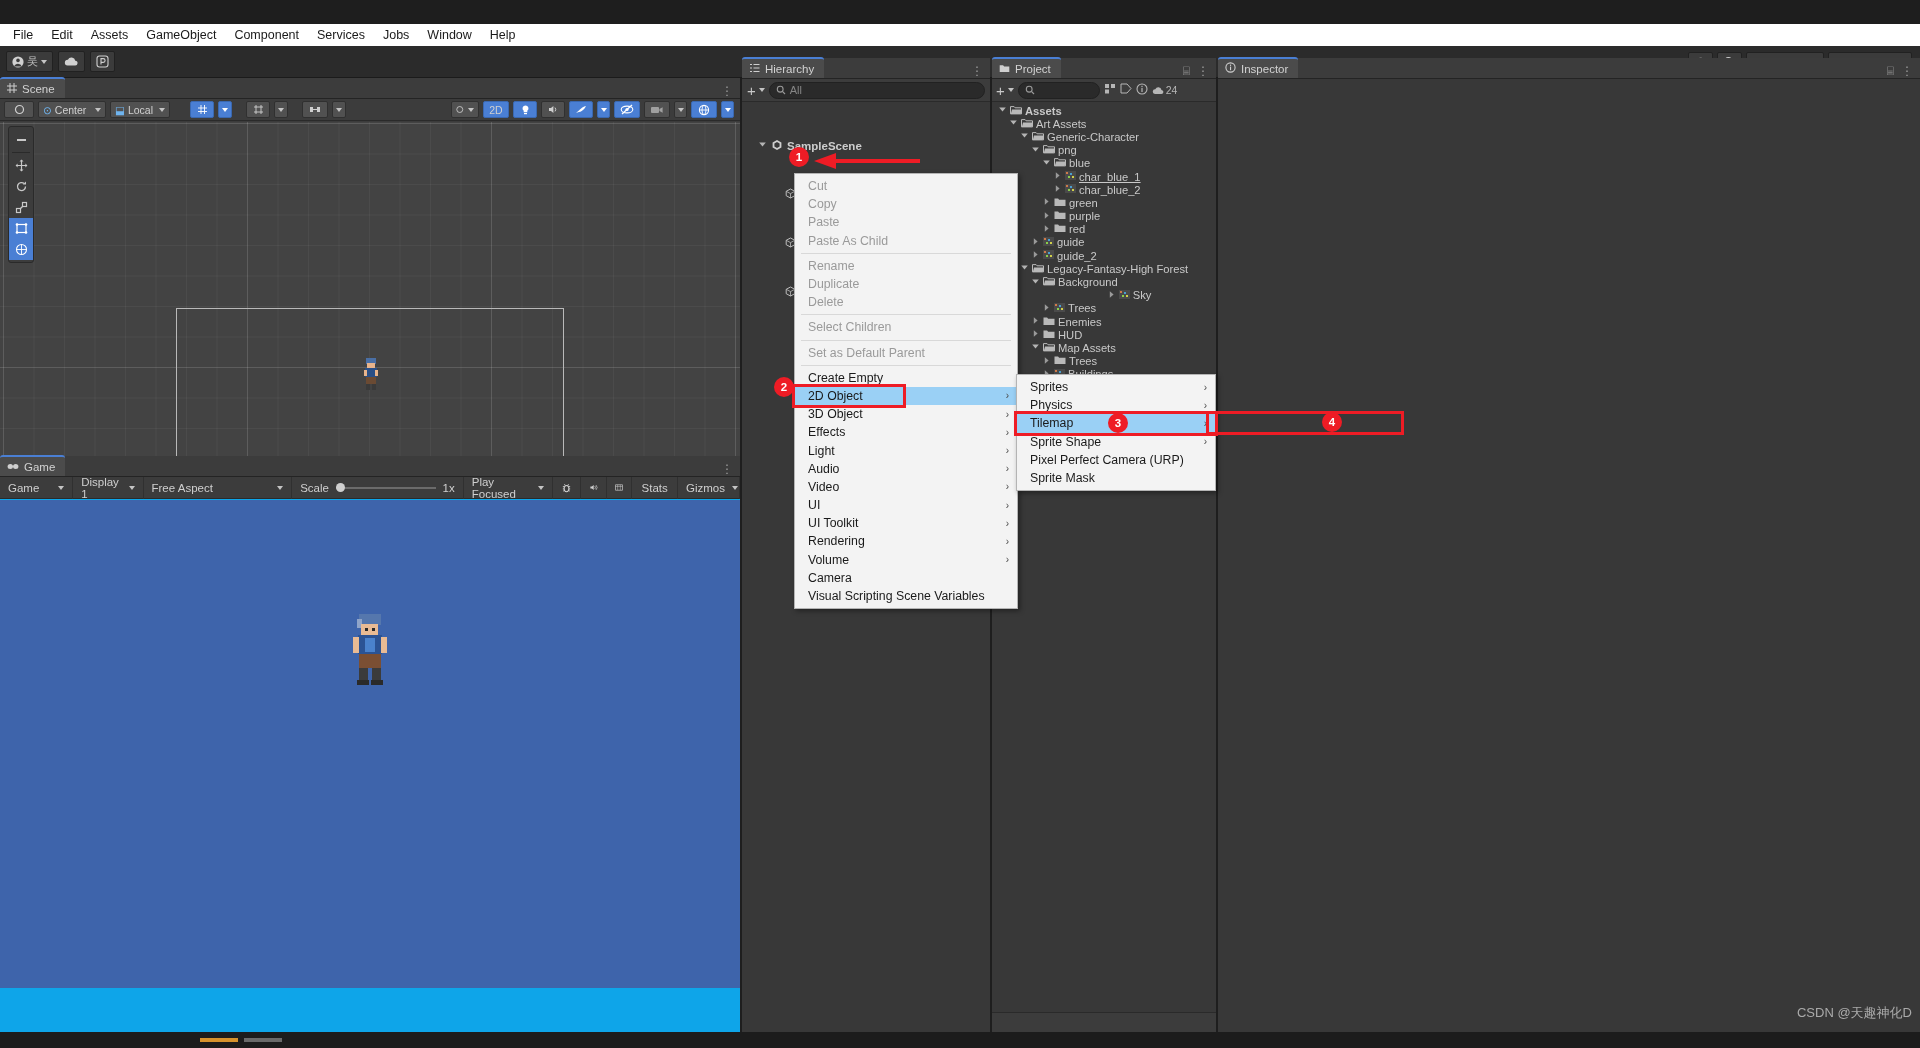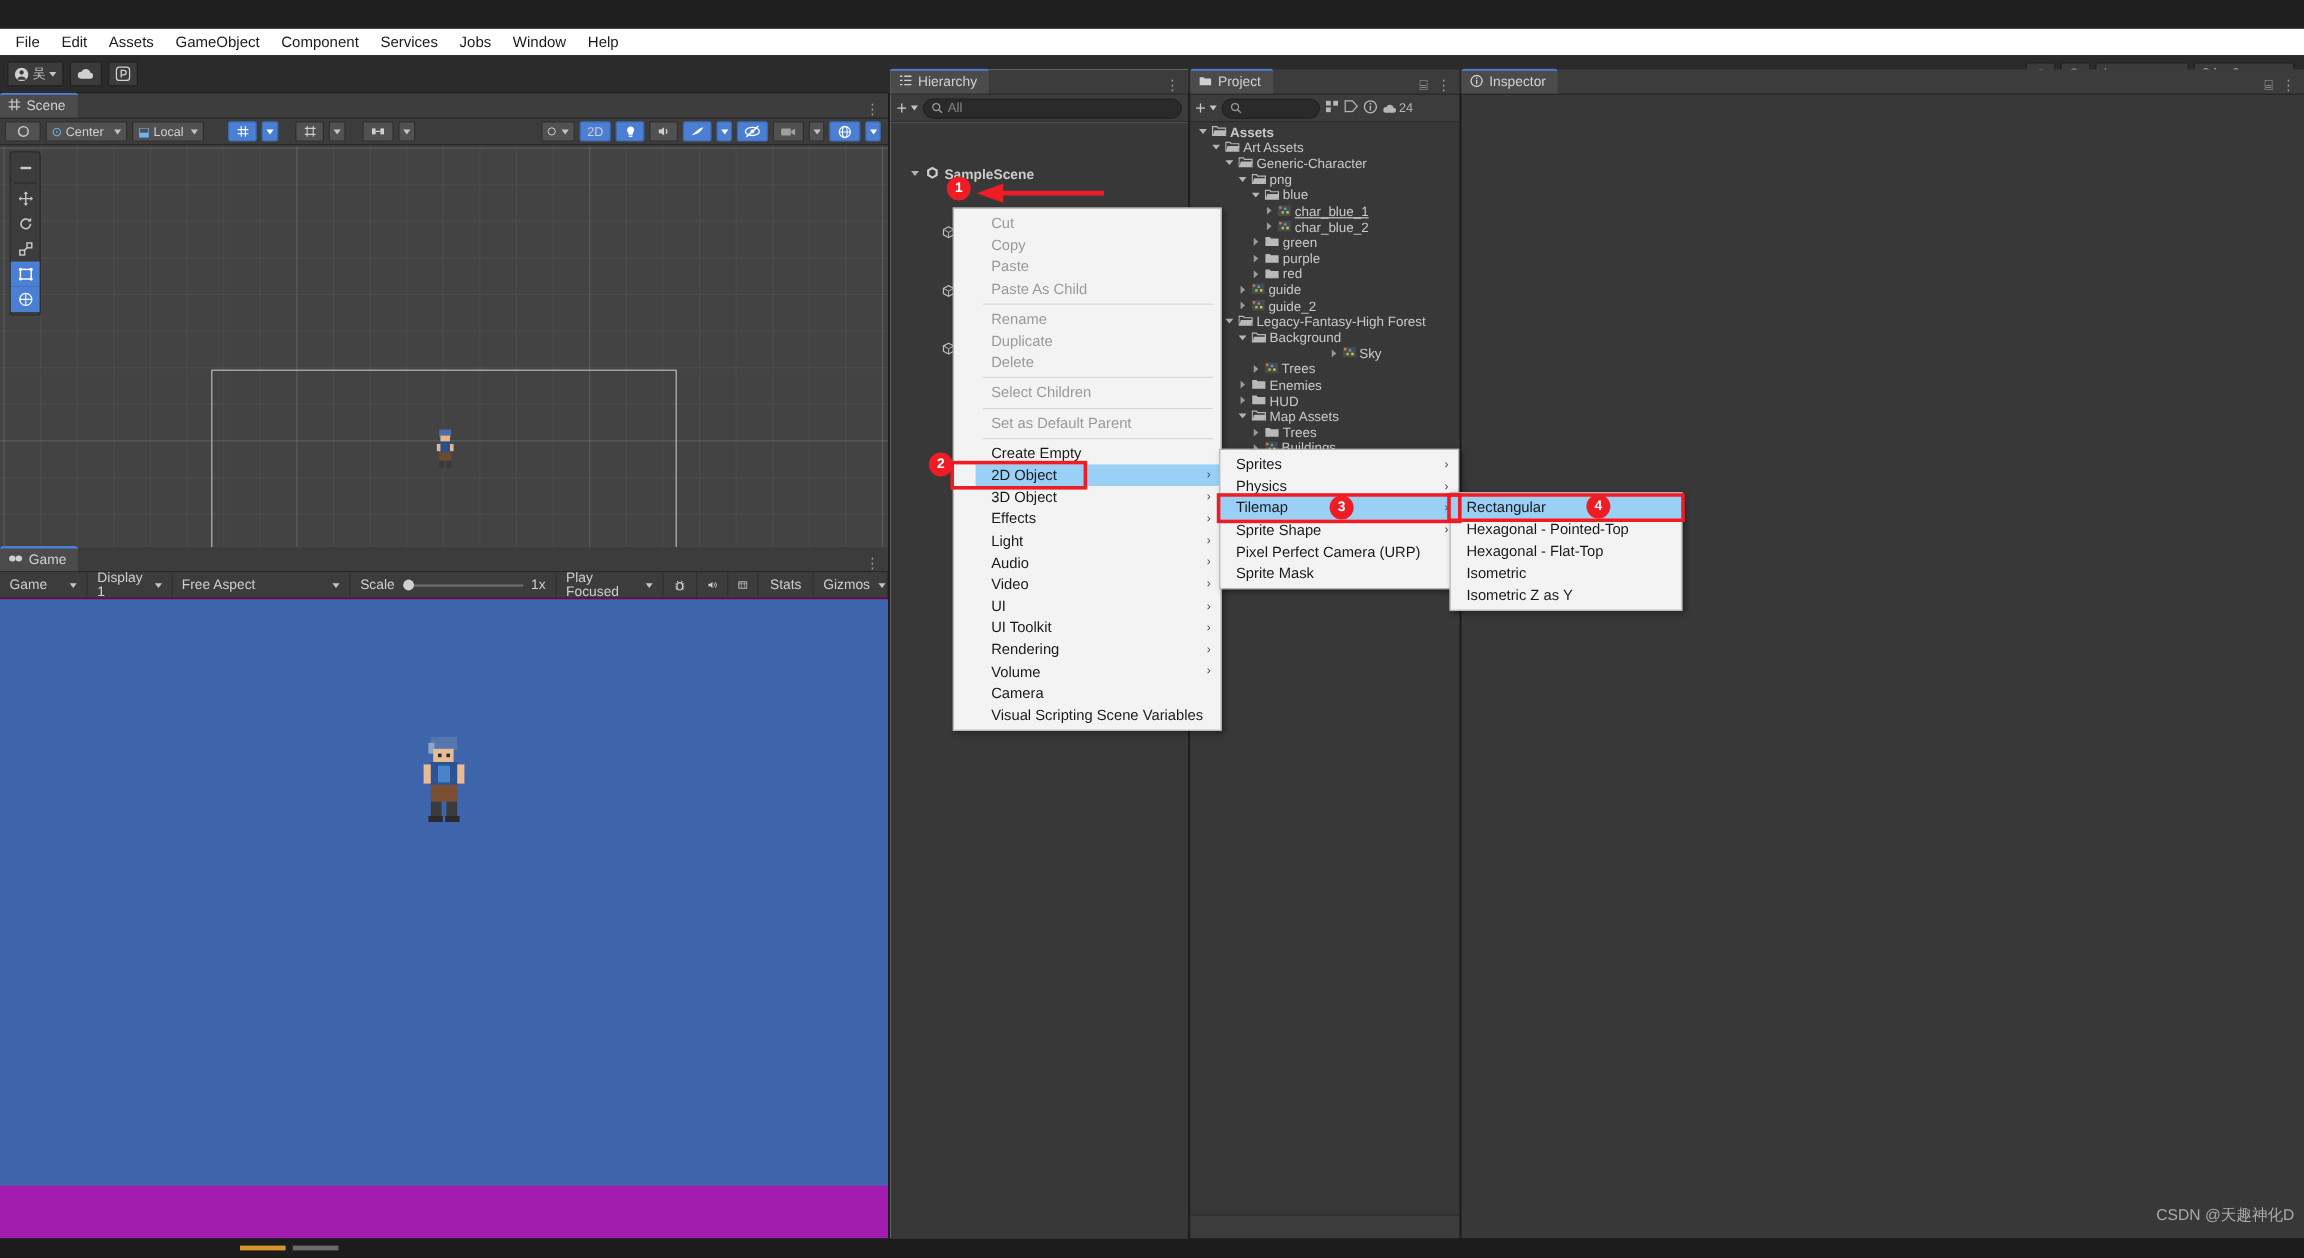"Cut" #menu-main { padding-left: 18px -> none }
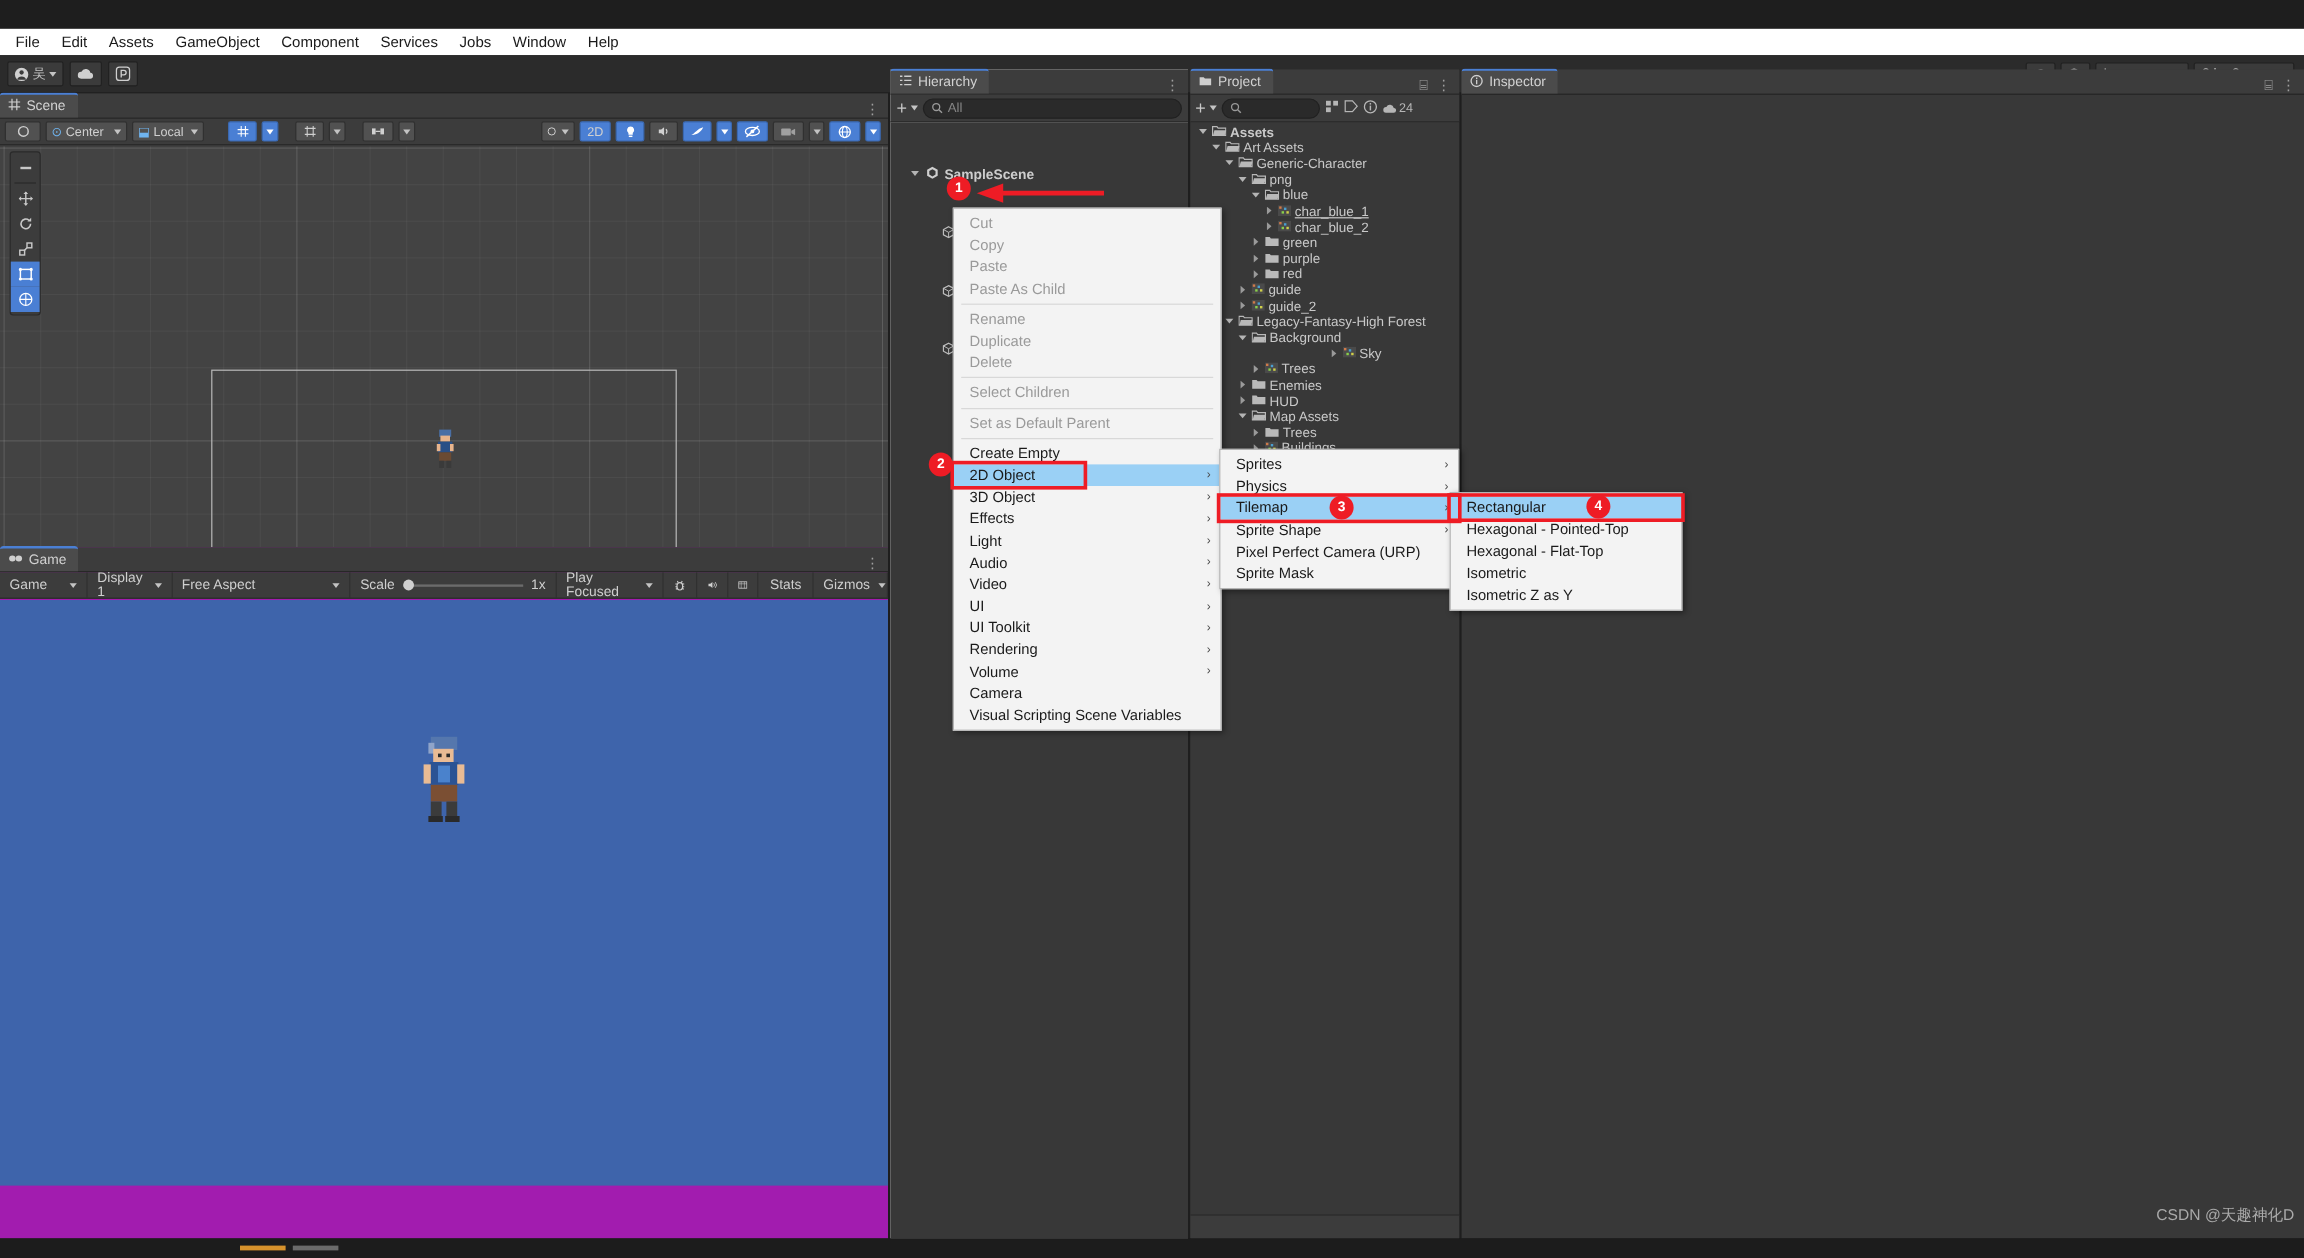"Rectangular" div.ctxmenu { html: <div> <div> <span>Rectangular</span> </div> <div> <span>Hexagonal - Pointed-Top</span> </div> <div> <span>Hexagonal - Flat-Top</span> </div> <div> <span>Isometric</span> </div> <div> <span>Isometric Z as Y</span> </div> </div> -> none }
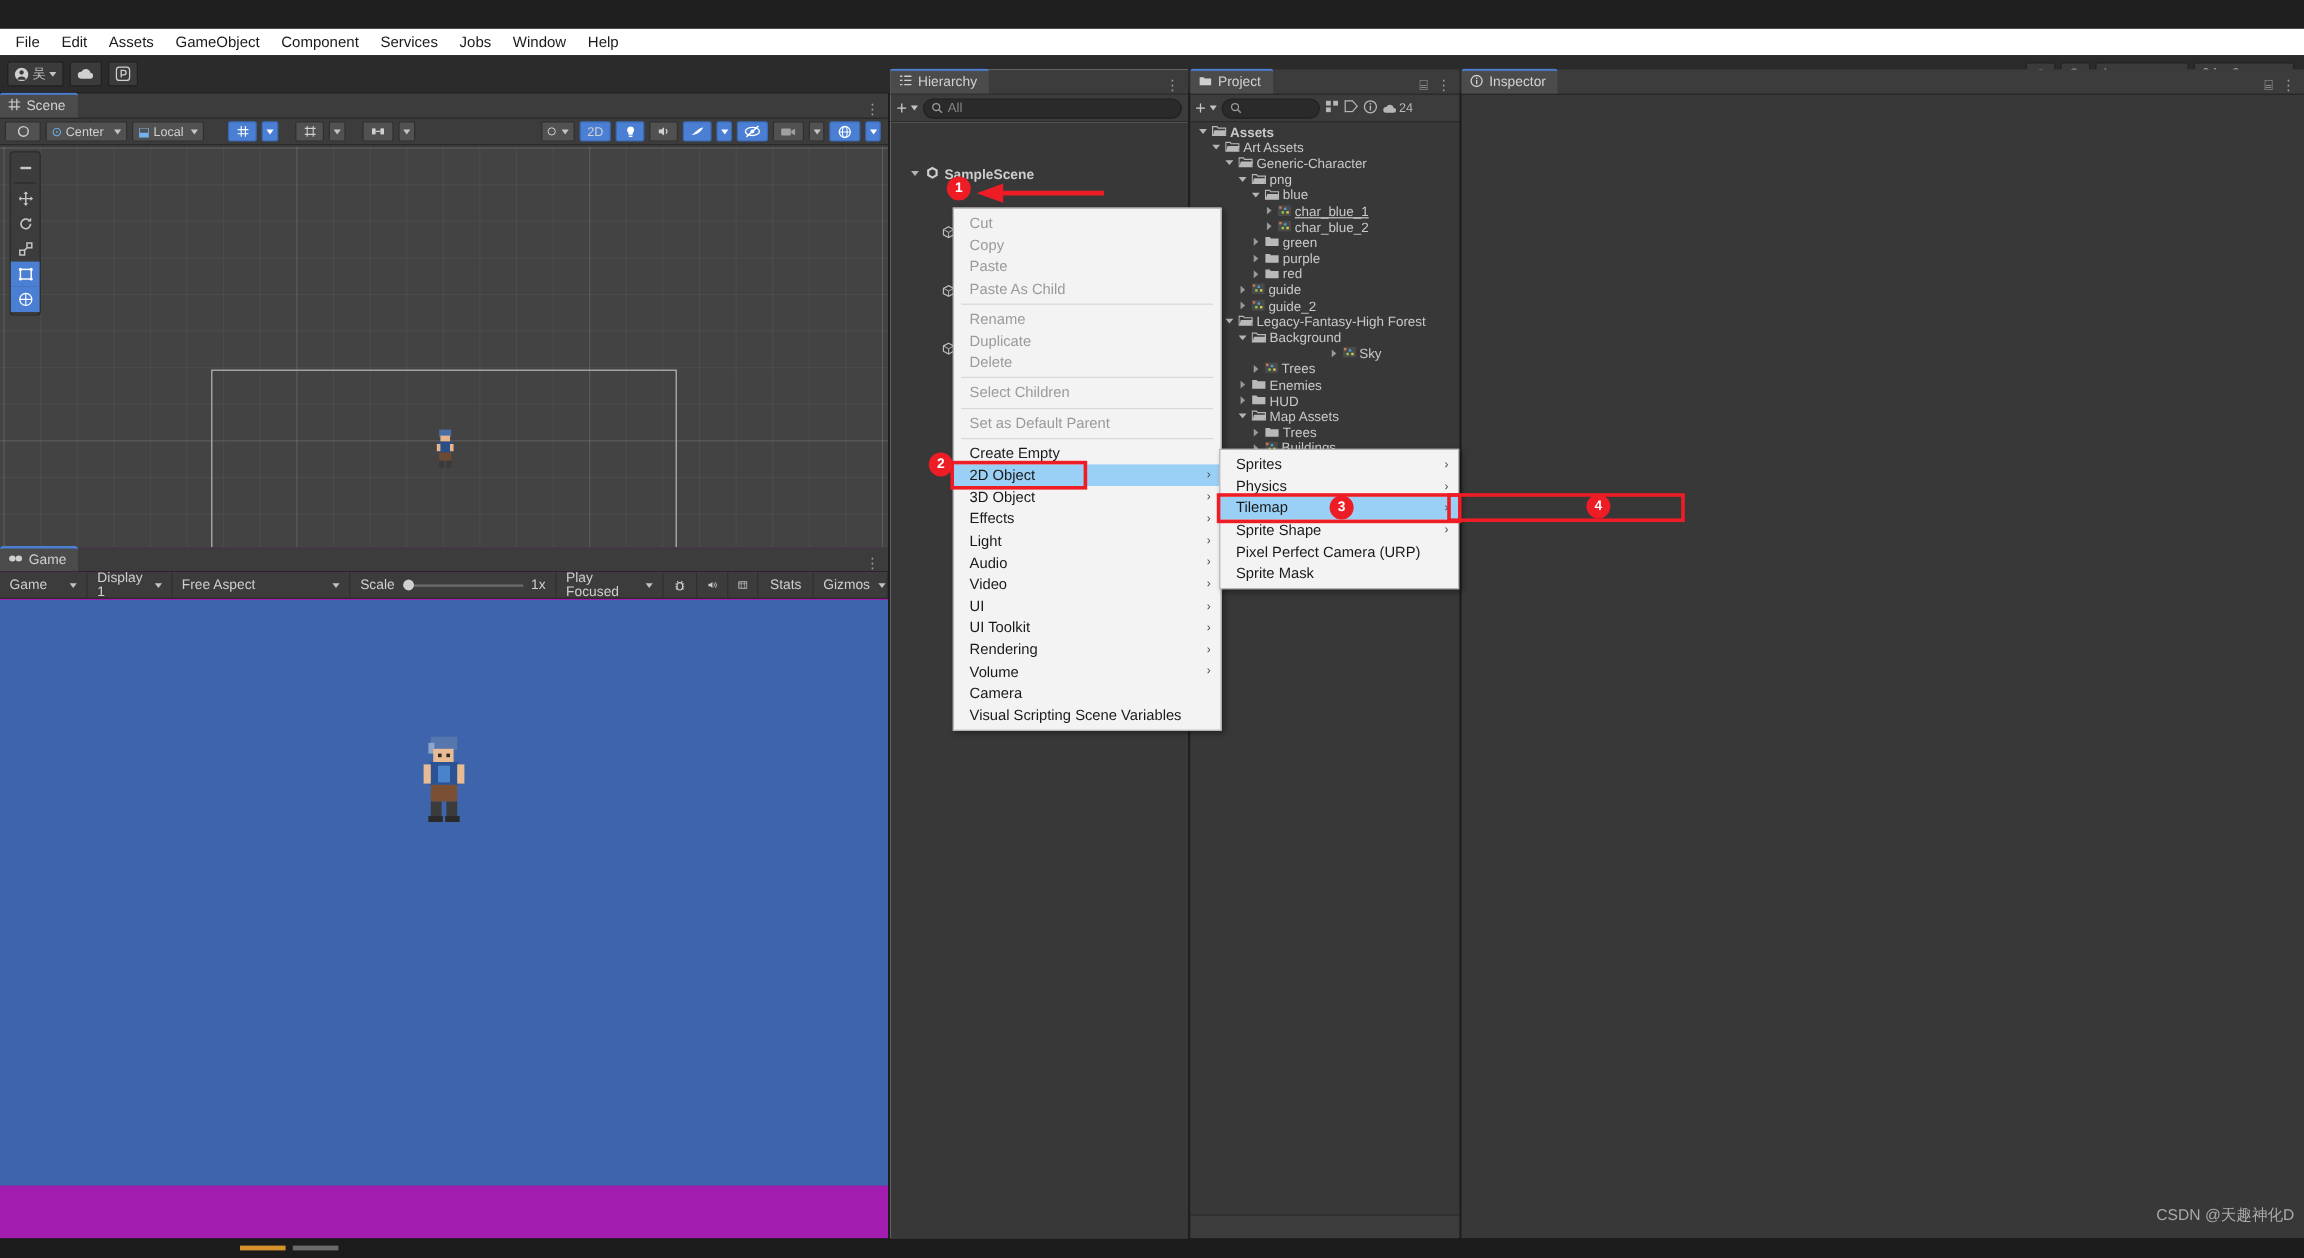"Game" #game-panel { background: #a21caf -> #0ea5e9 }
